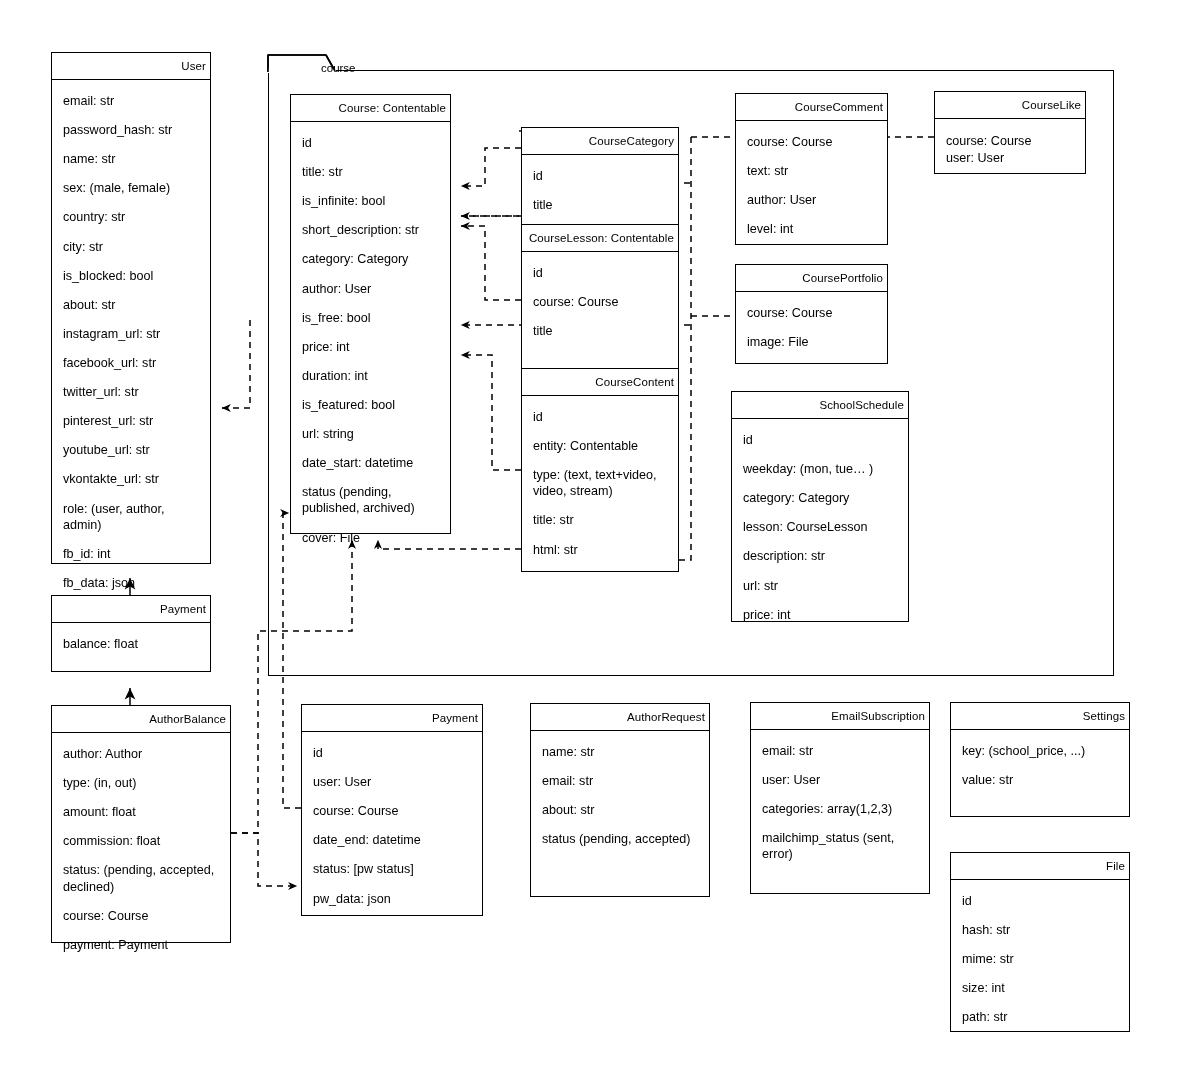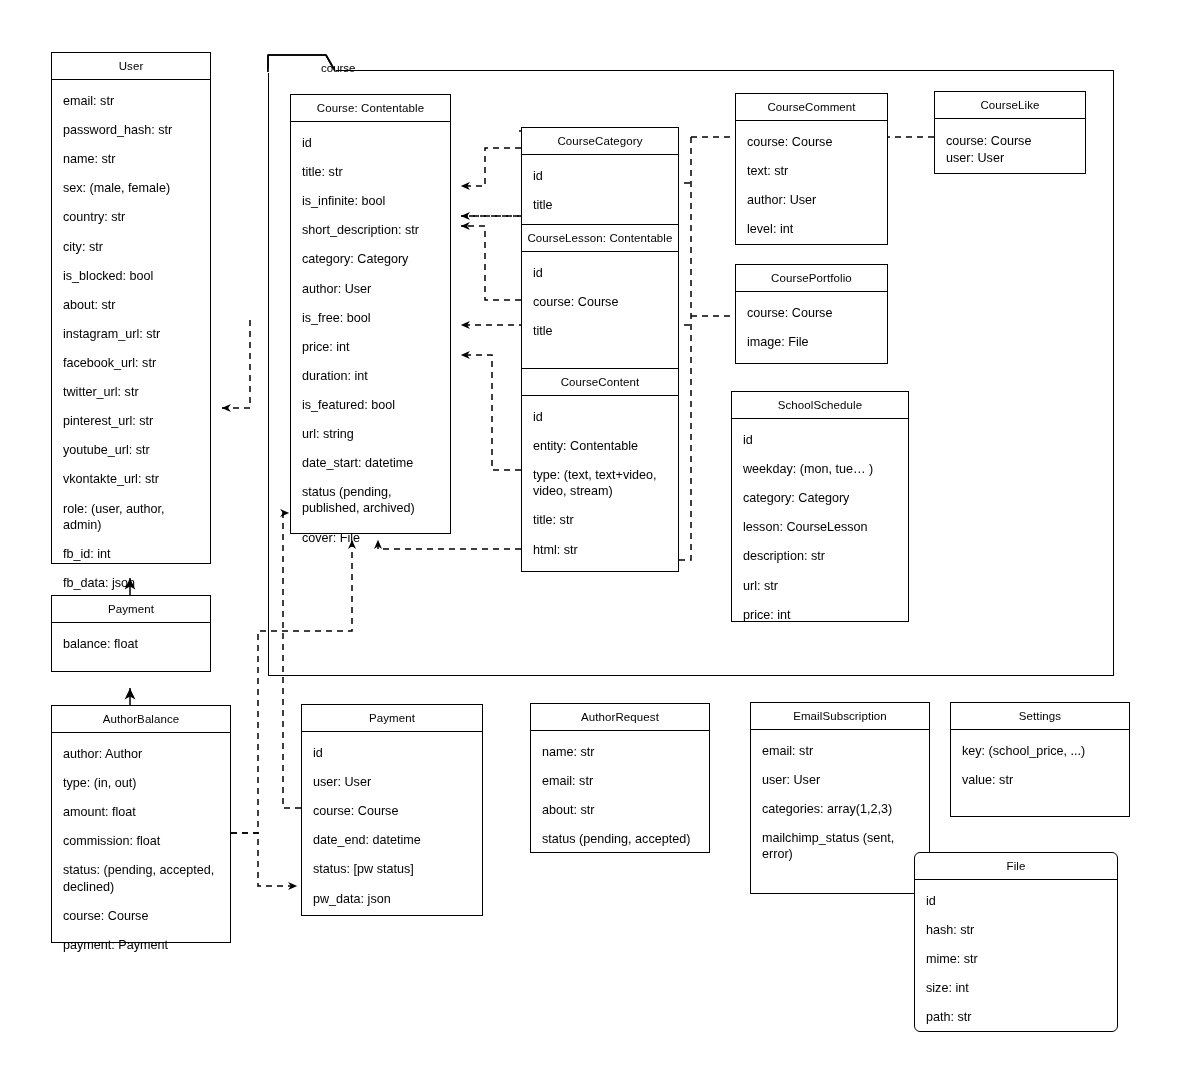"User" .umltitle { text-align: center -> right }
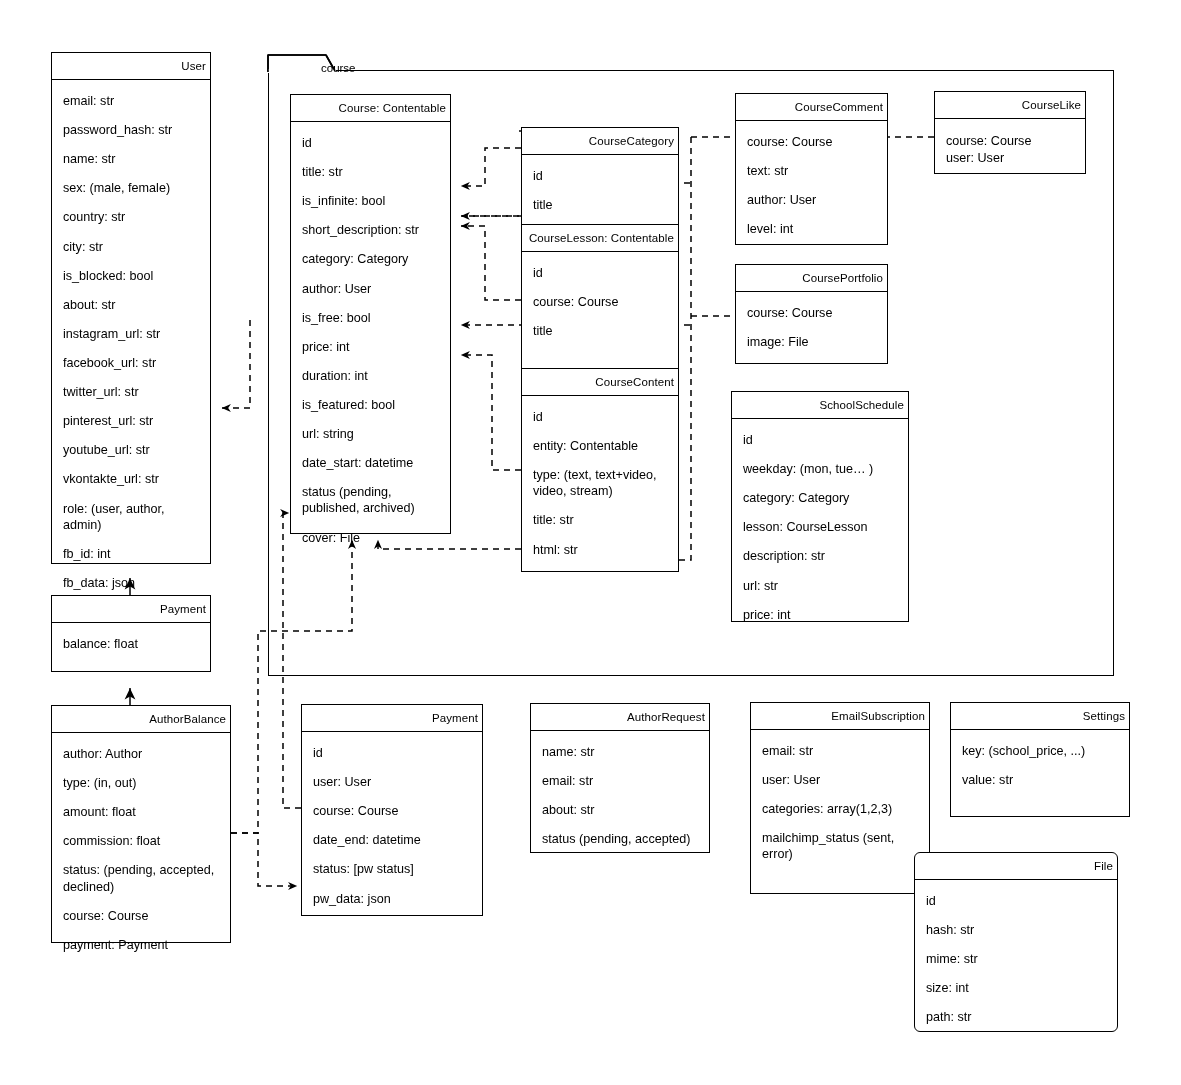"AuthorRequest" div.umlbox { height: 150px -> 194px }
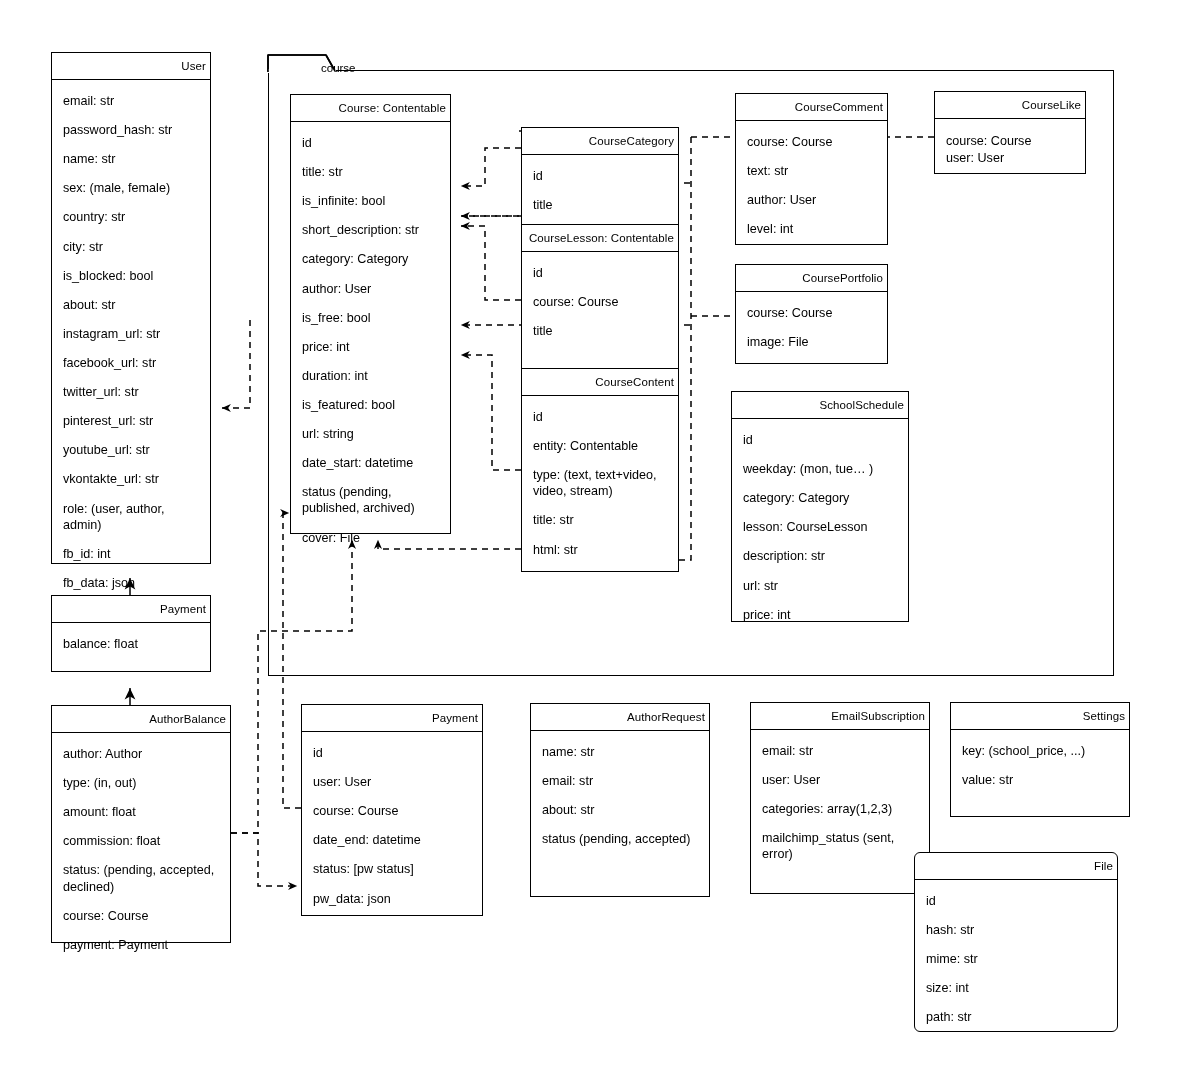"File" div.umlbox { border-radius: 6px -> none; left: 914px -> 950px; width: 204px -> 180px }
